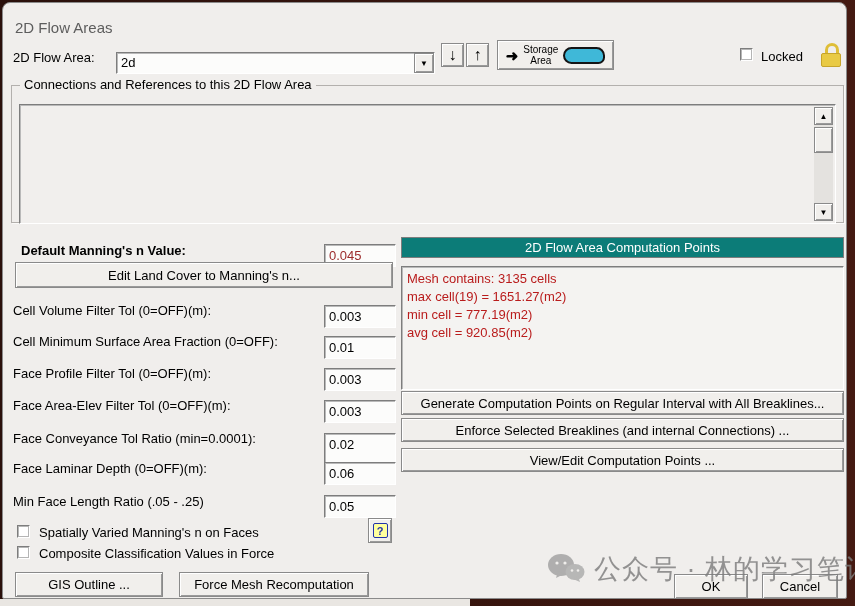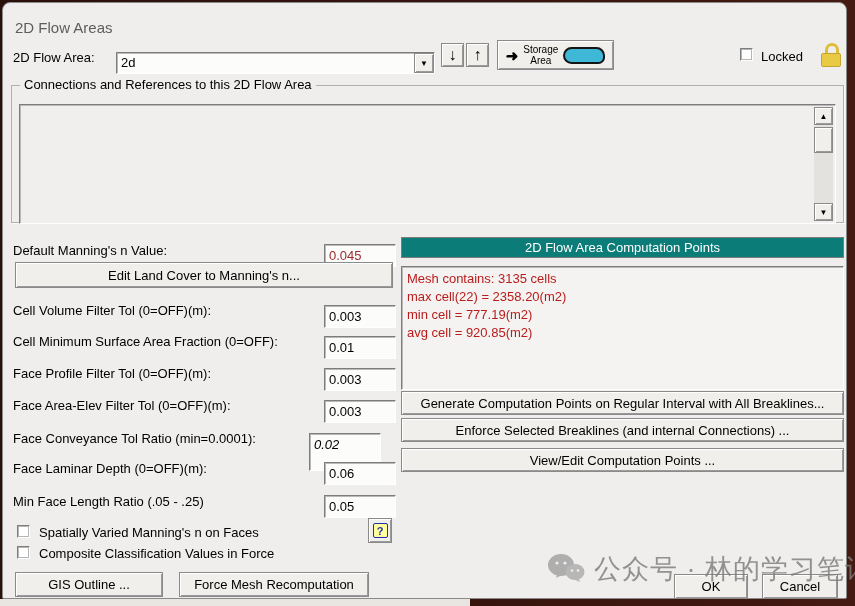"Default Manning's n Value:" div.lbl { font-weight: none -> bold; left: 10px -> 18px }
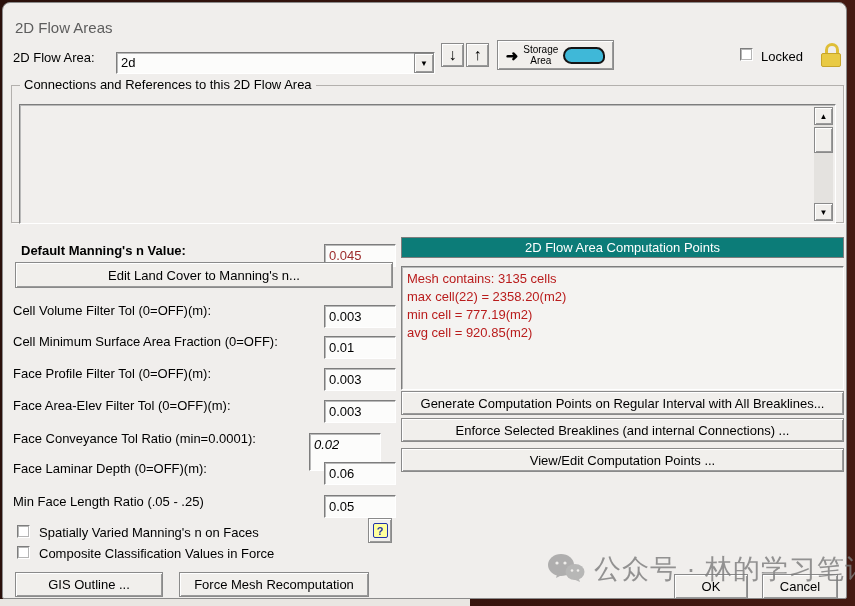"max cell(22) = 2358.20(m2)" div { text: 22) = 2358.20 -> 19) = 1651.27 }
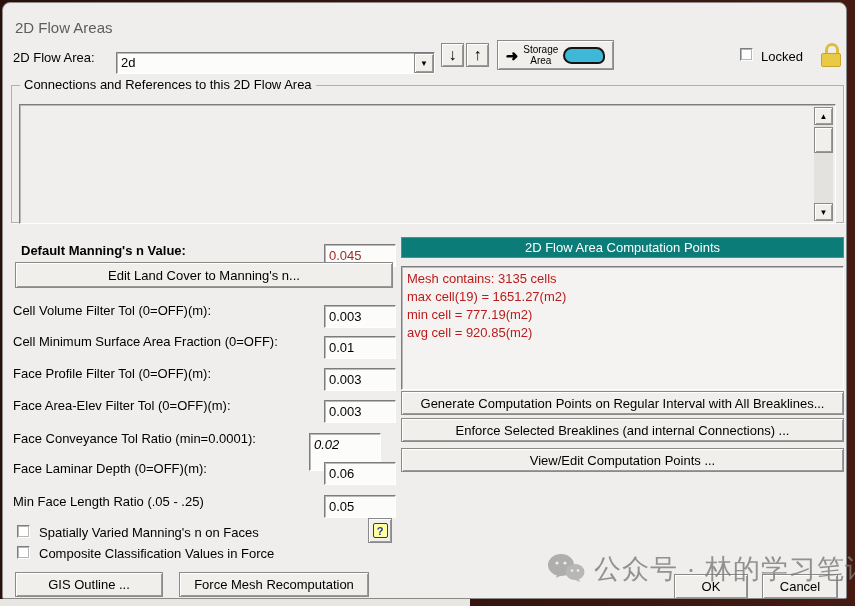"0.02" div.sunken { font-style: italic -> none; left: 306px -> 321px }
